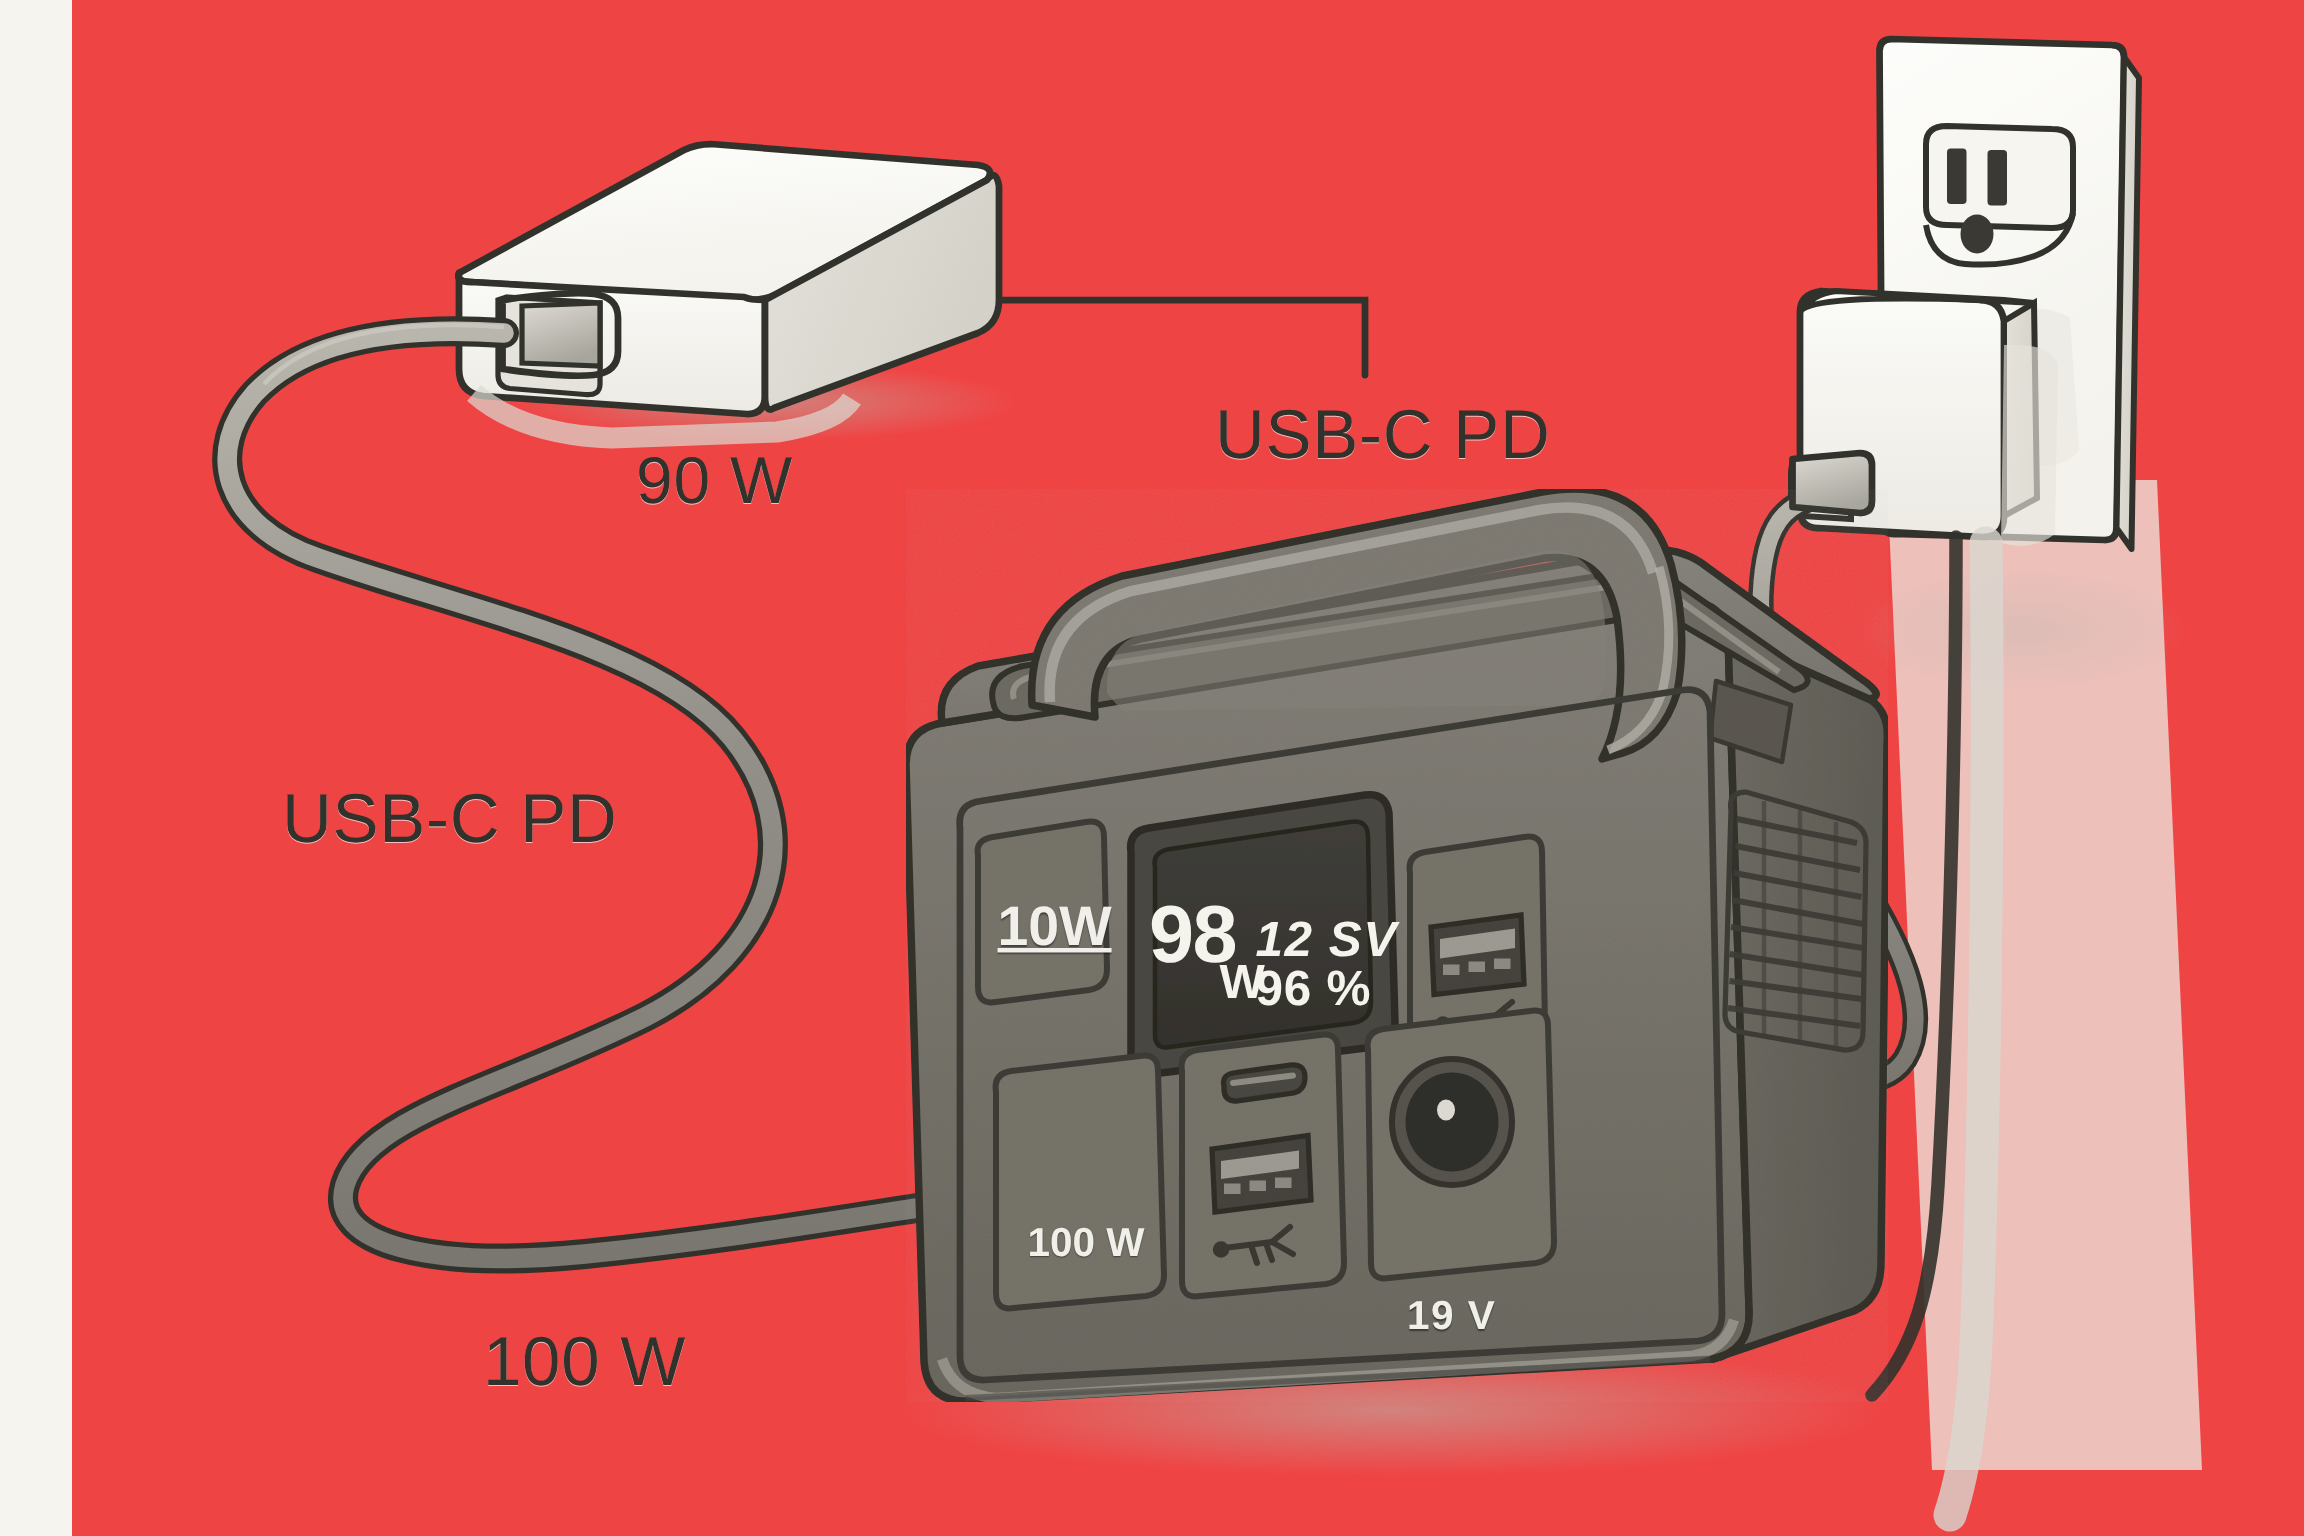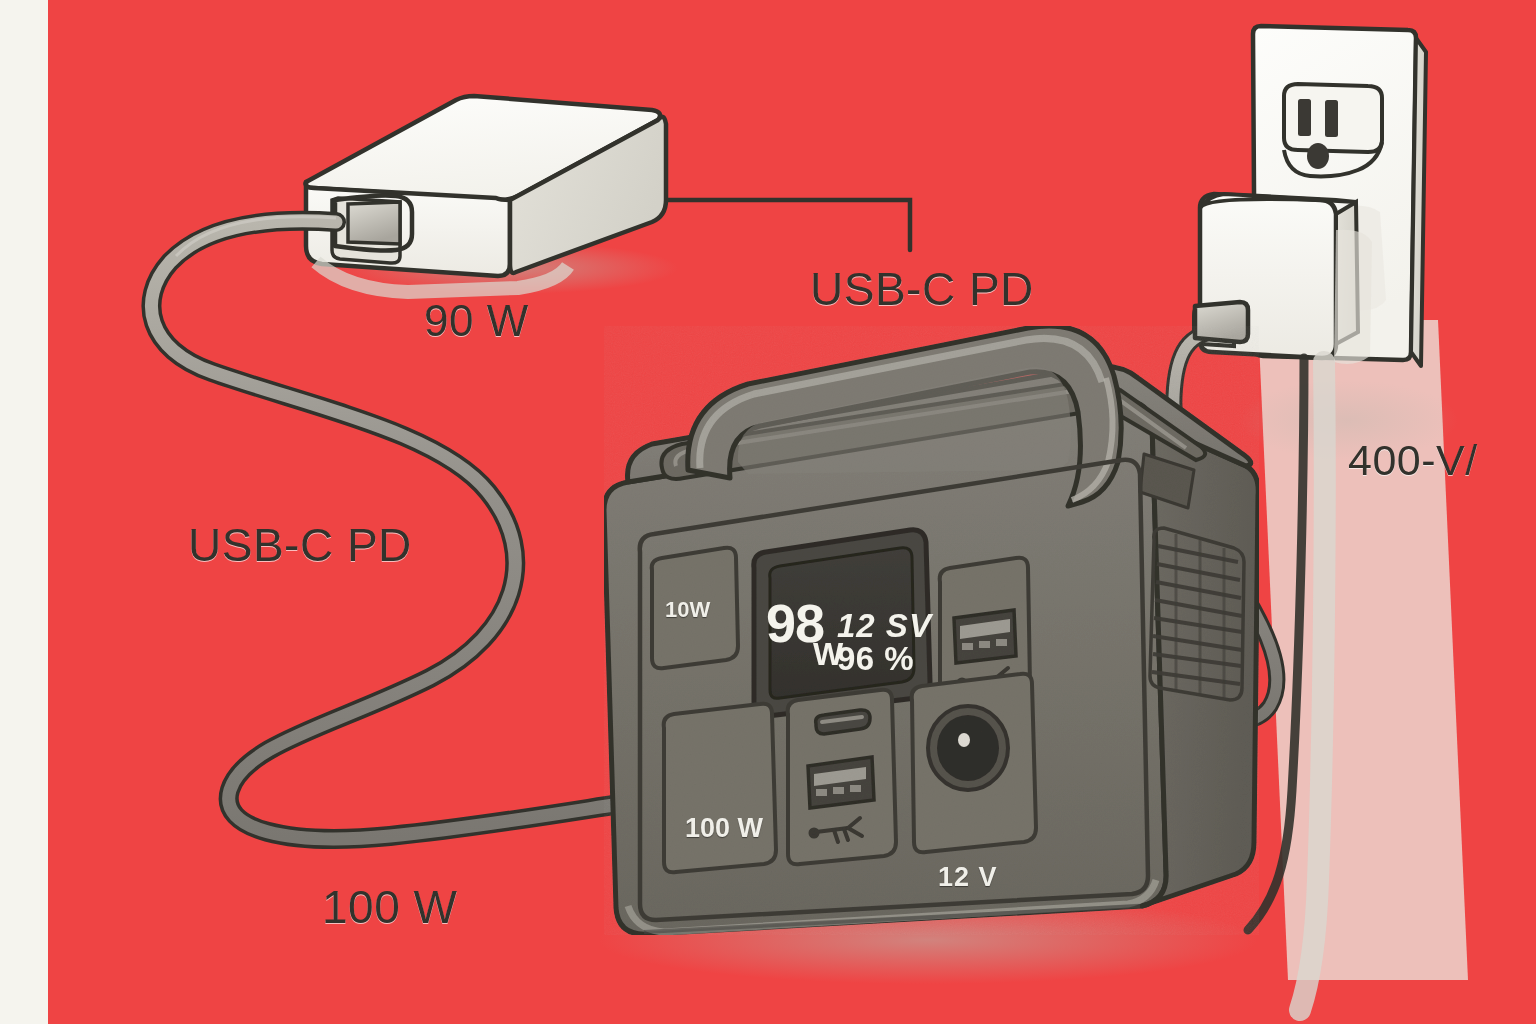"400-V/" div.anno { html: <div>400-V/</div> -> none }
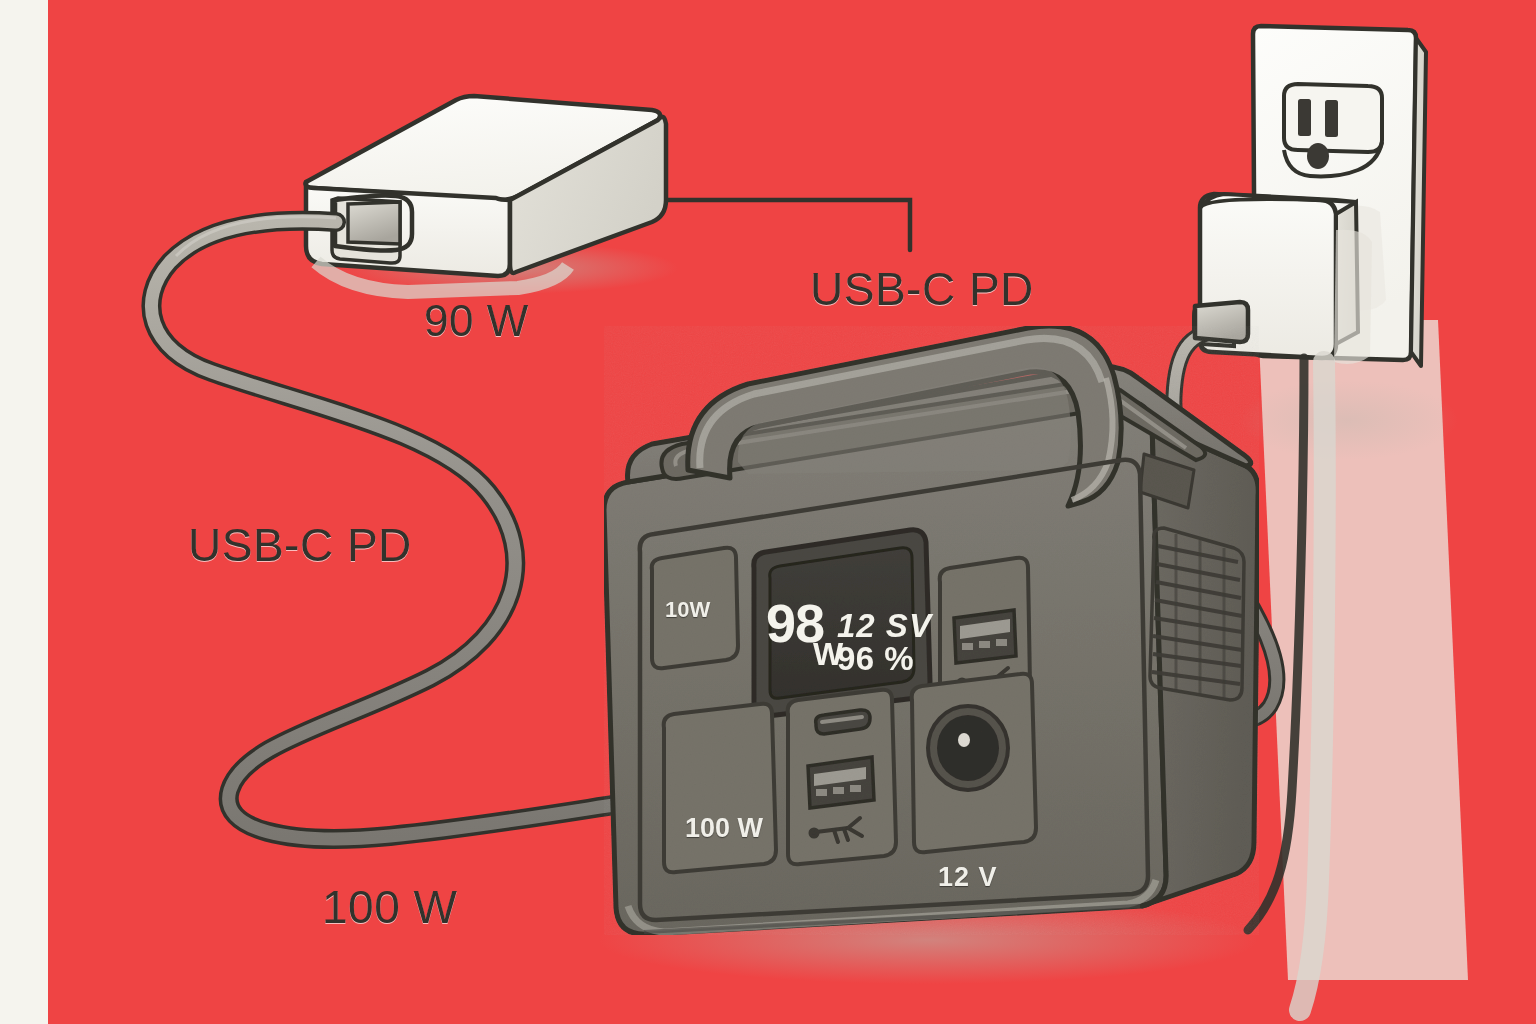"10W" .pl-10w { font-size: 22px -> 37px; text-decoration: none -> underline }
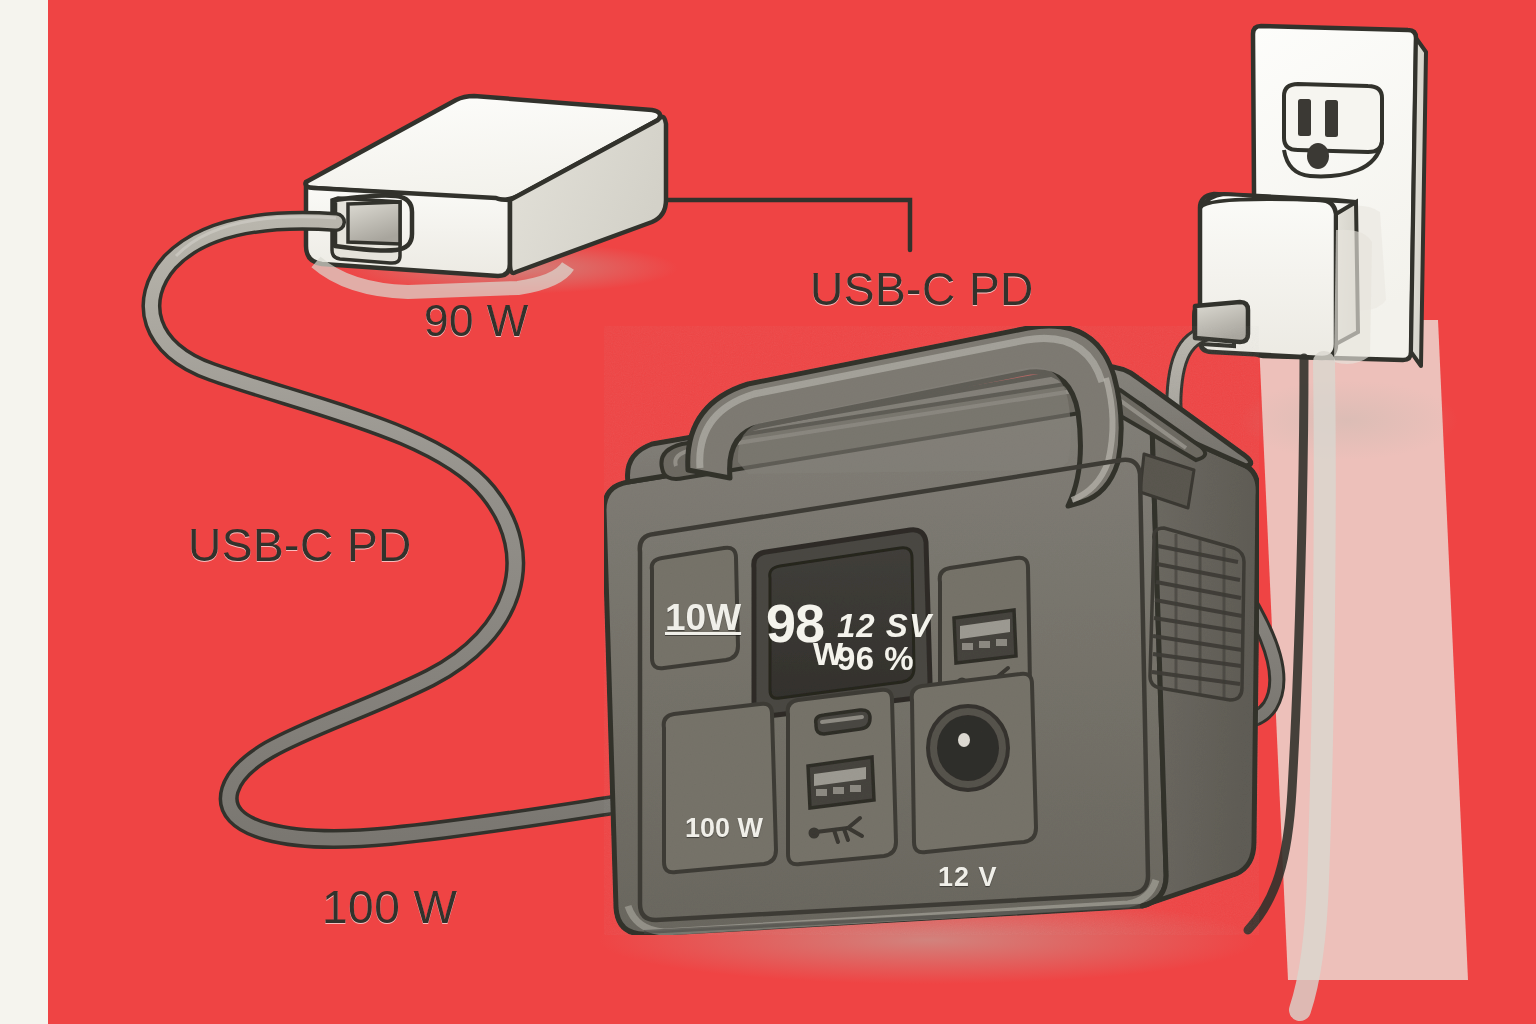"12 V" div.port-label { text: 12 -> 19 }
